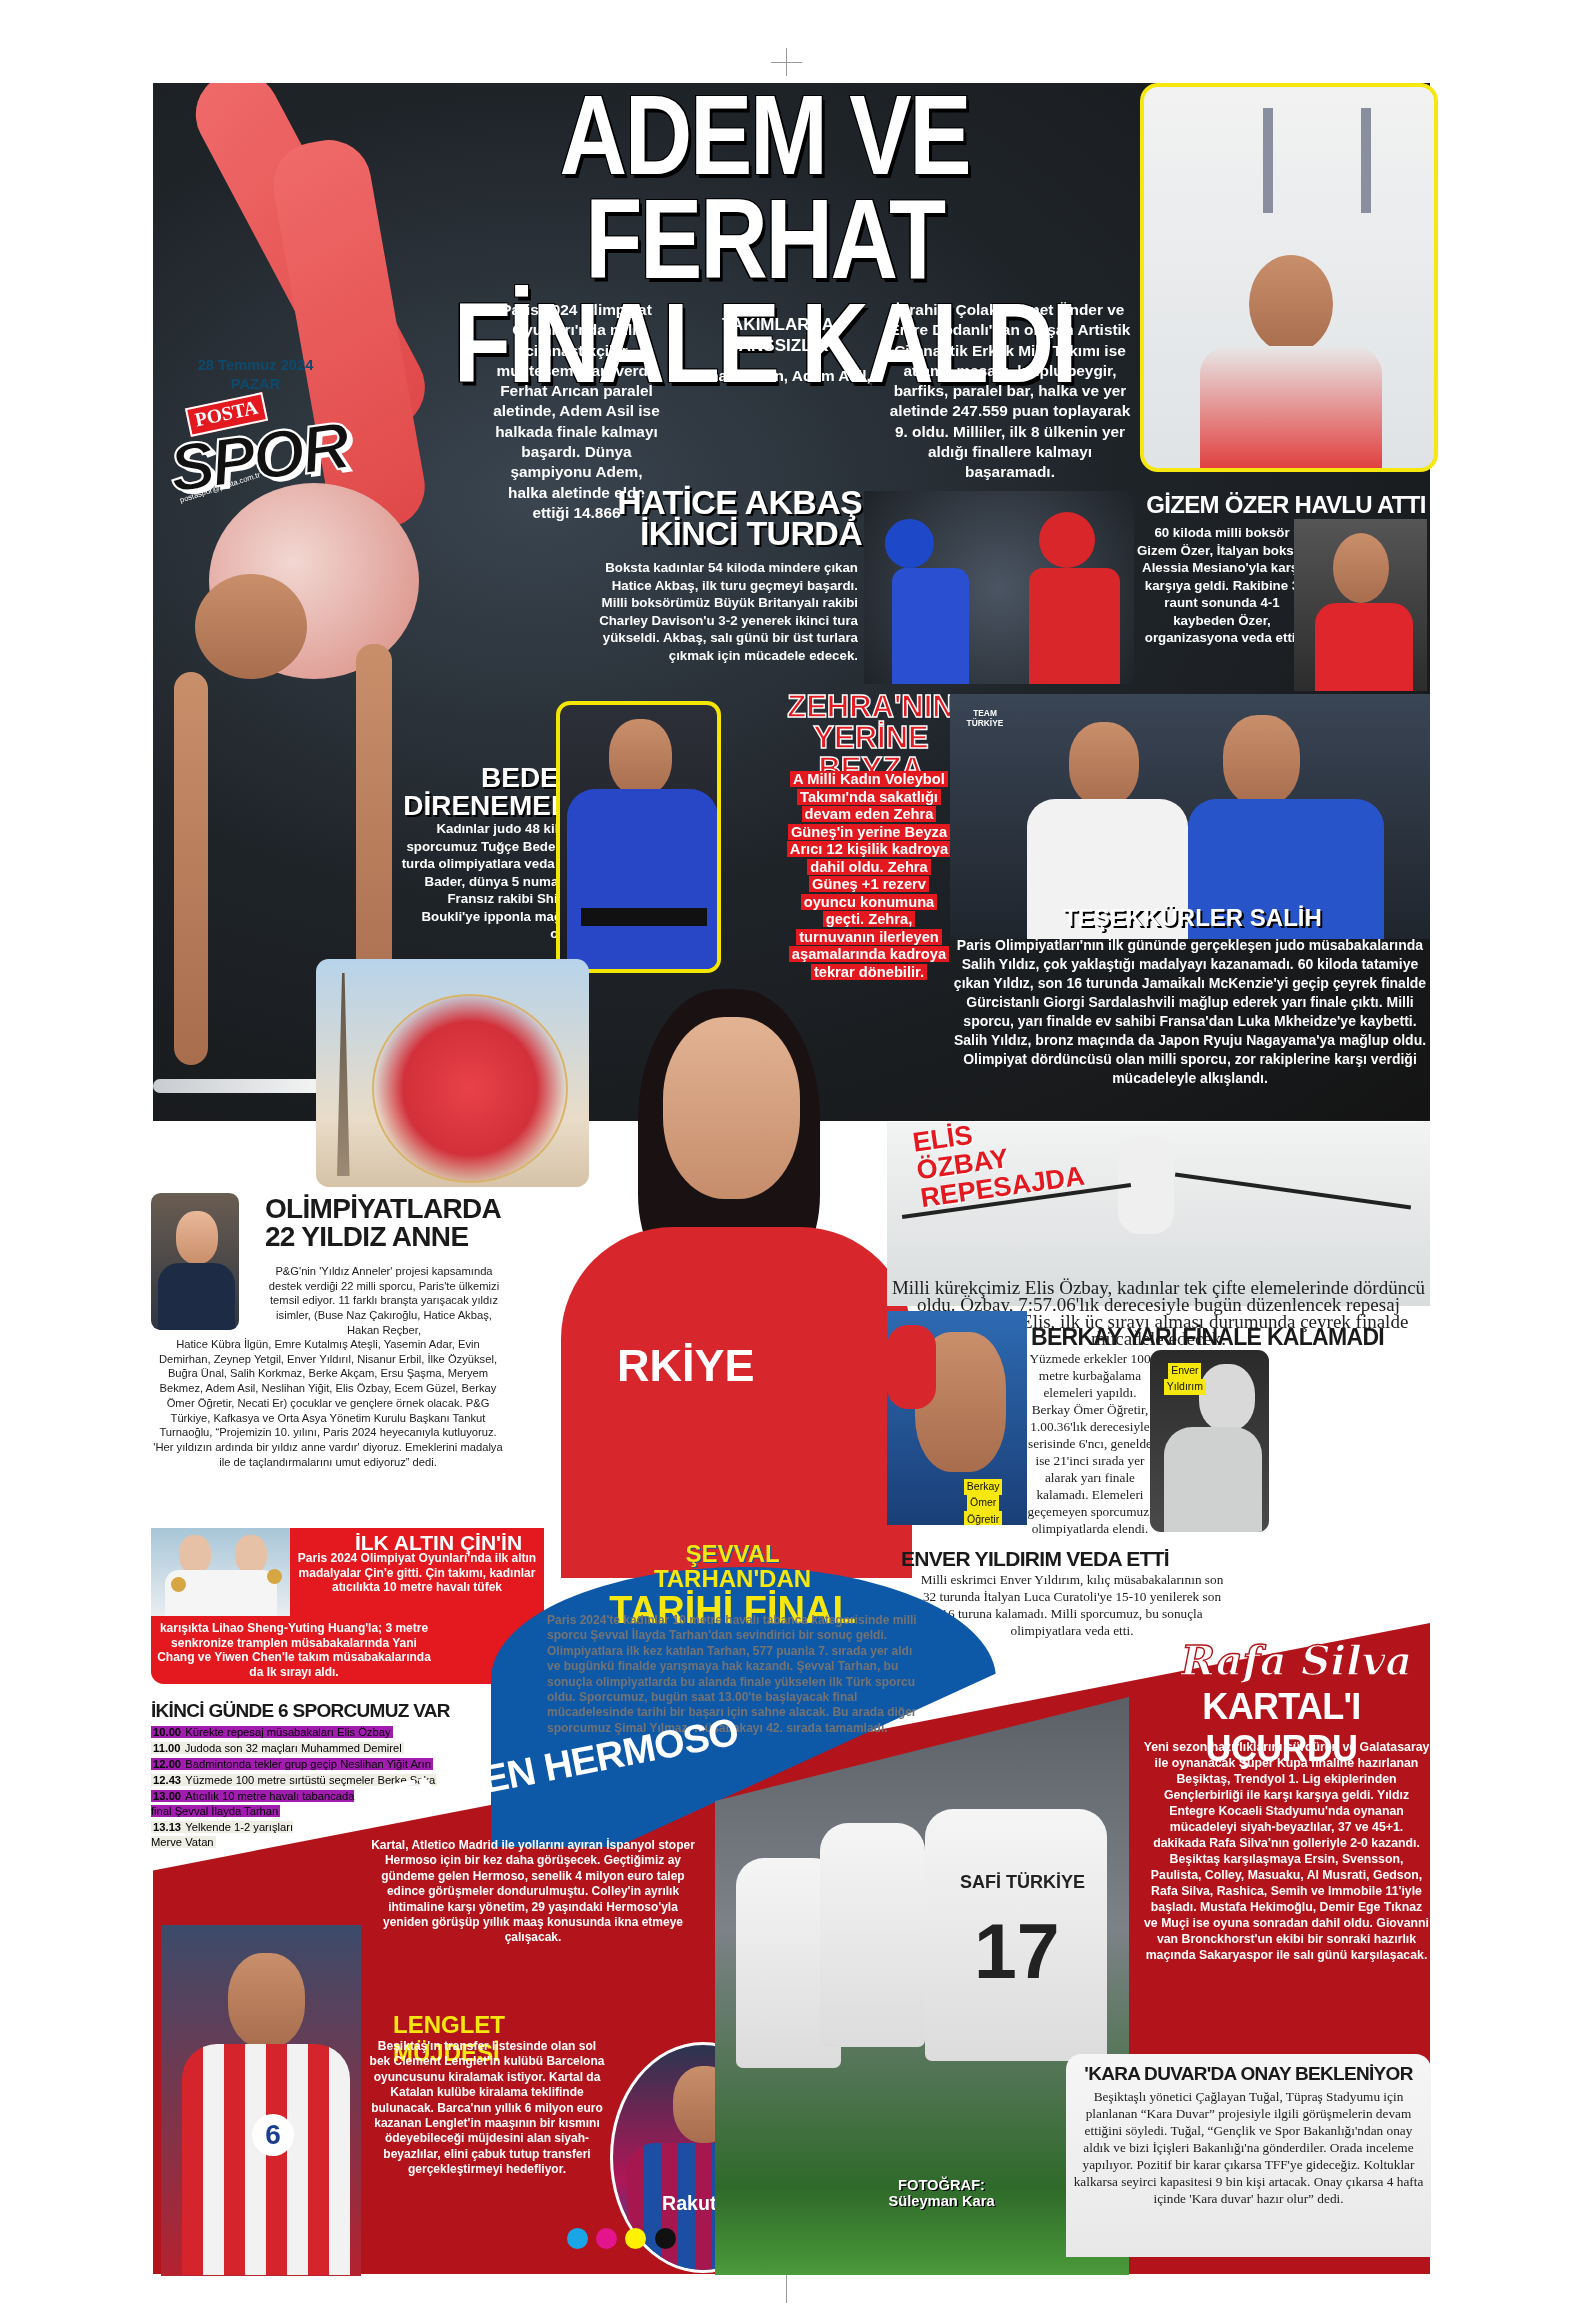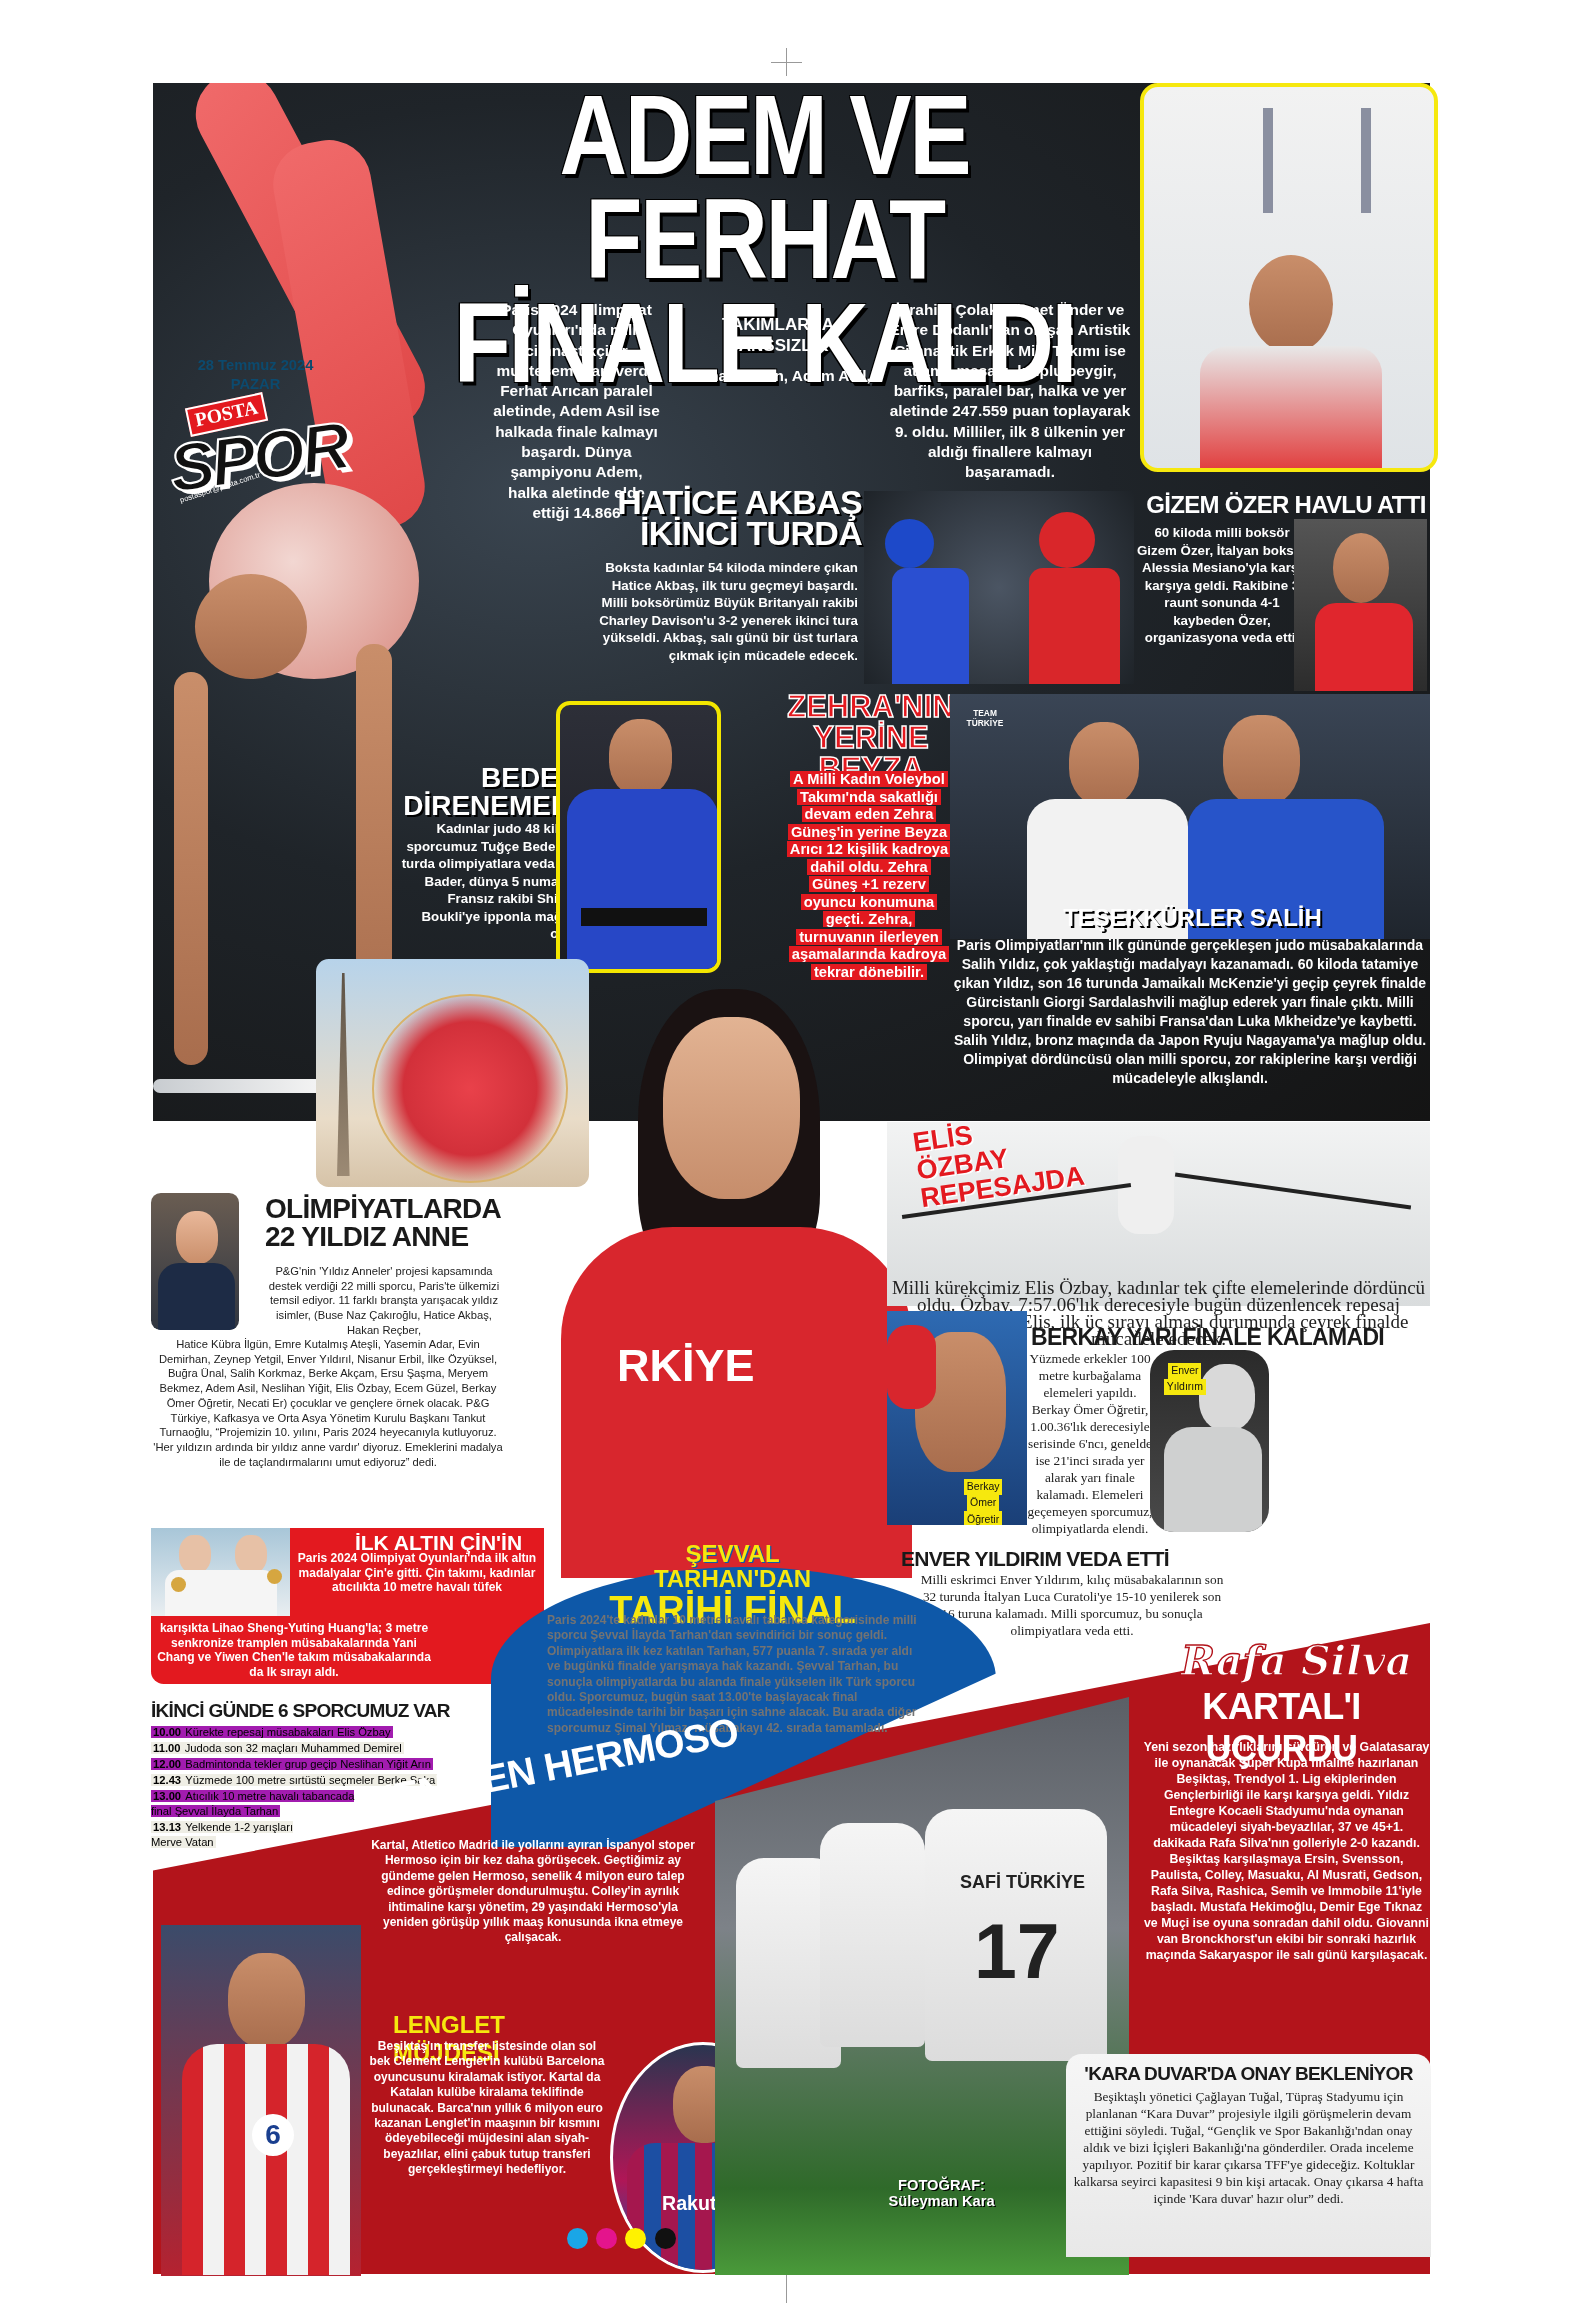"Enver" #enver-photo { border-radius: 24px -> 11px }
